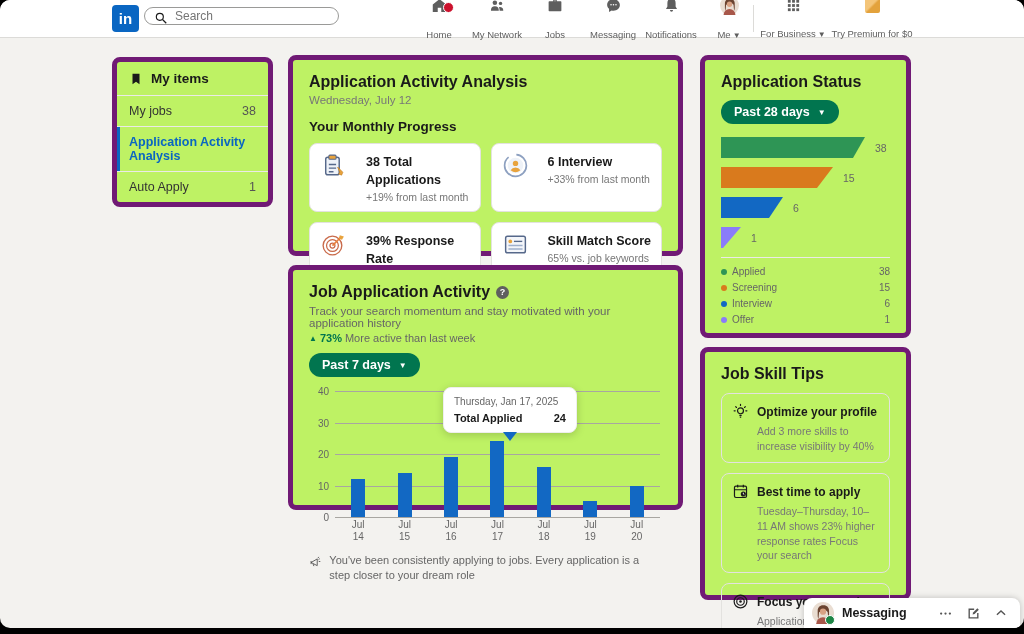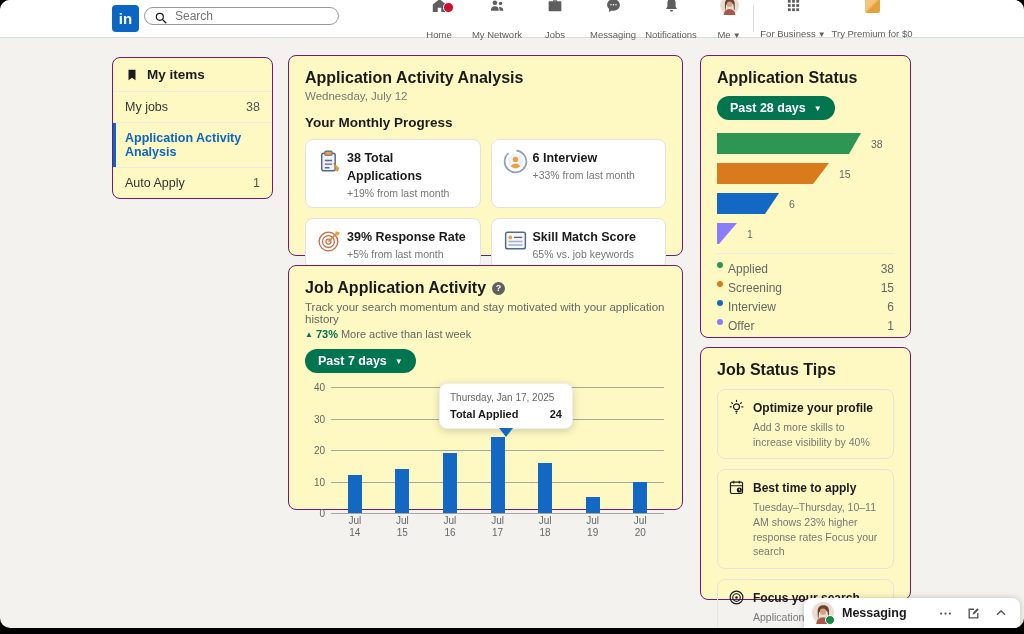"My items" .card { background: #fef9c3 -> #bef264; border: 1px solid #701a75 -> 5px solid #701a75 }
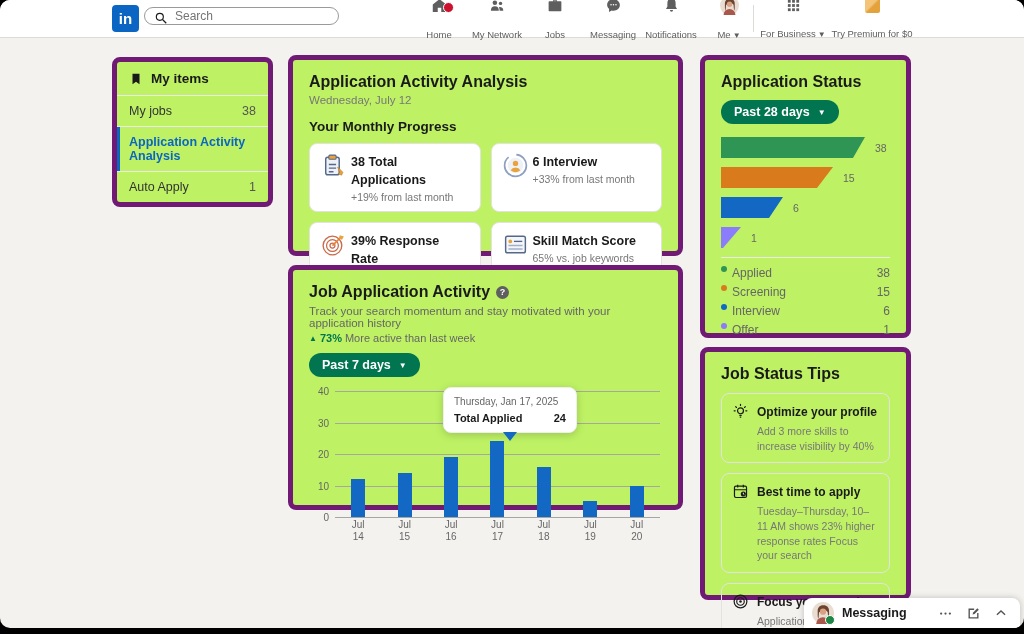"38 Total Applications" .stat-tile { gap: 4px -> 19px }
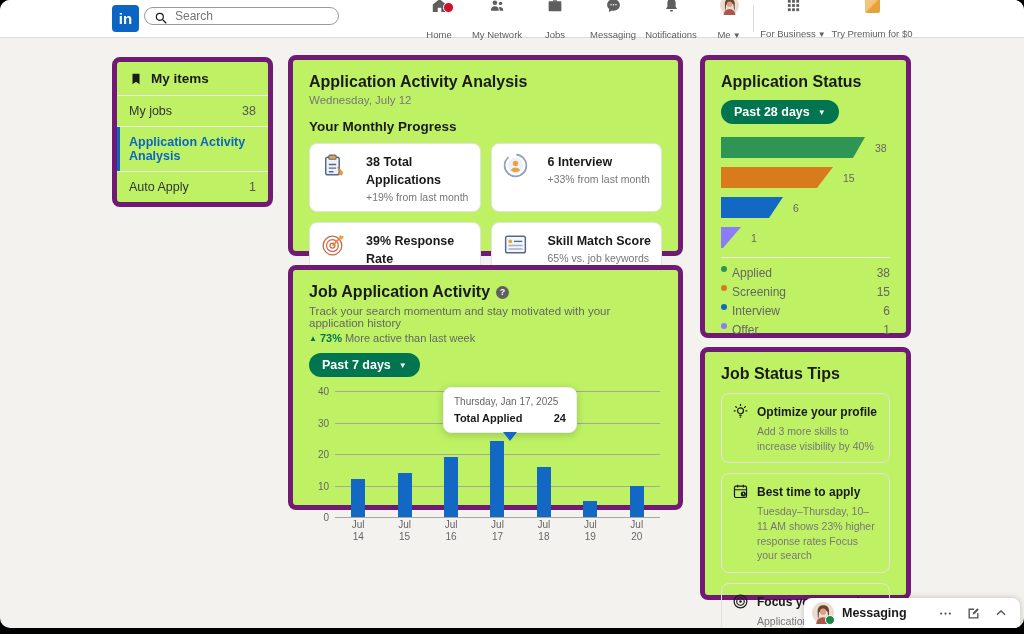"Applied" .lrow { align-items: none -> center; font-size: 12px -> 10px }
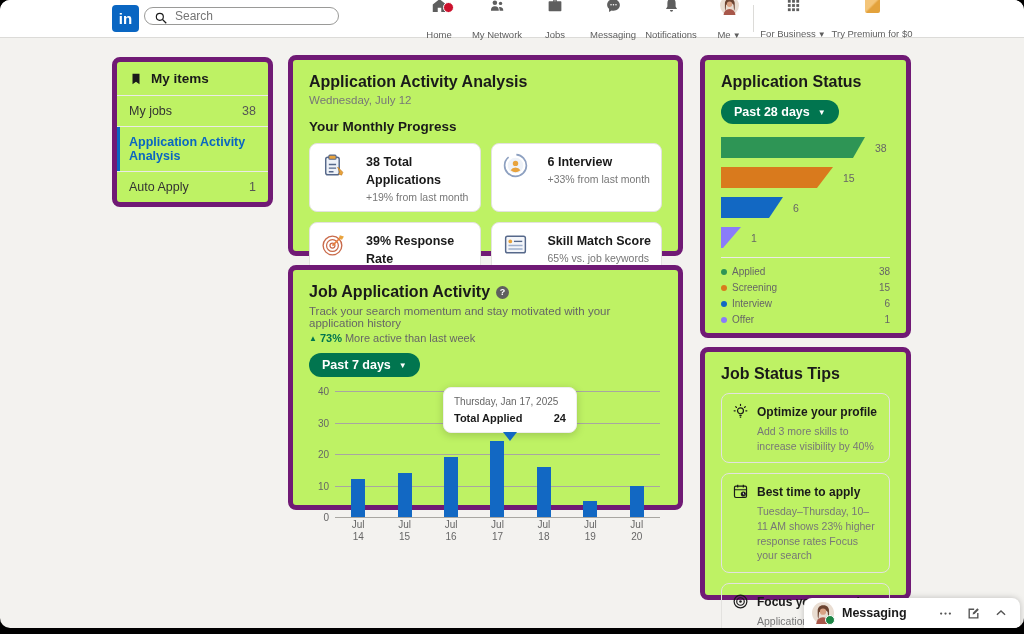"Job Status Tips" div.card-title { text: Status -> Skill }
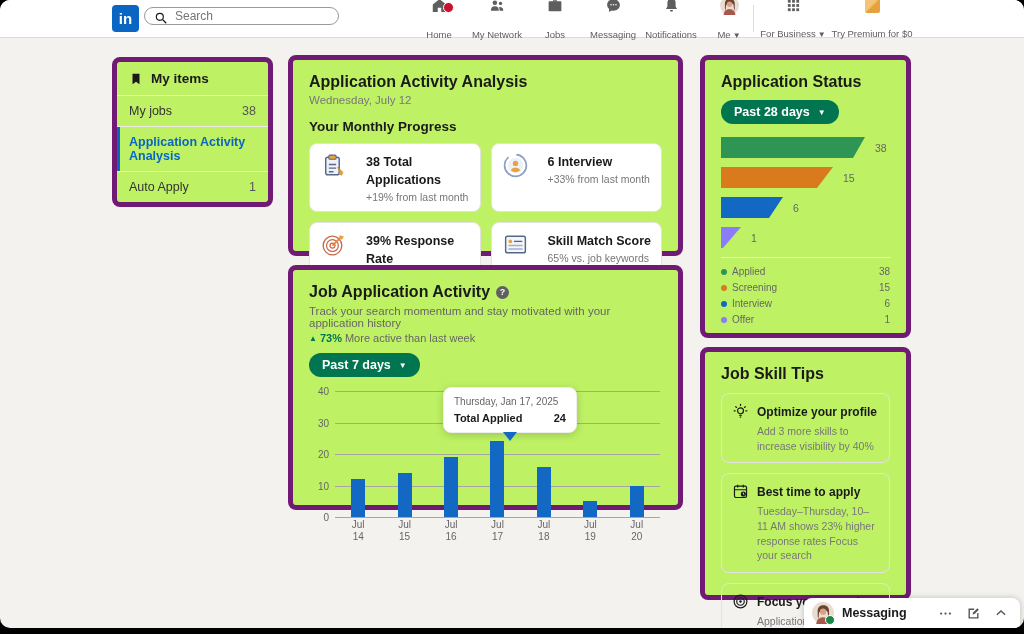"You've been consistently applying to" div.footer-note { html: none -> <div> <svg> <path></path> <path></path> <path></path> <path></path> </svg> <span>You've been consistently applying to jobs. Every application is a step closer to your dream role</span> </div> }
